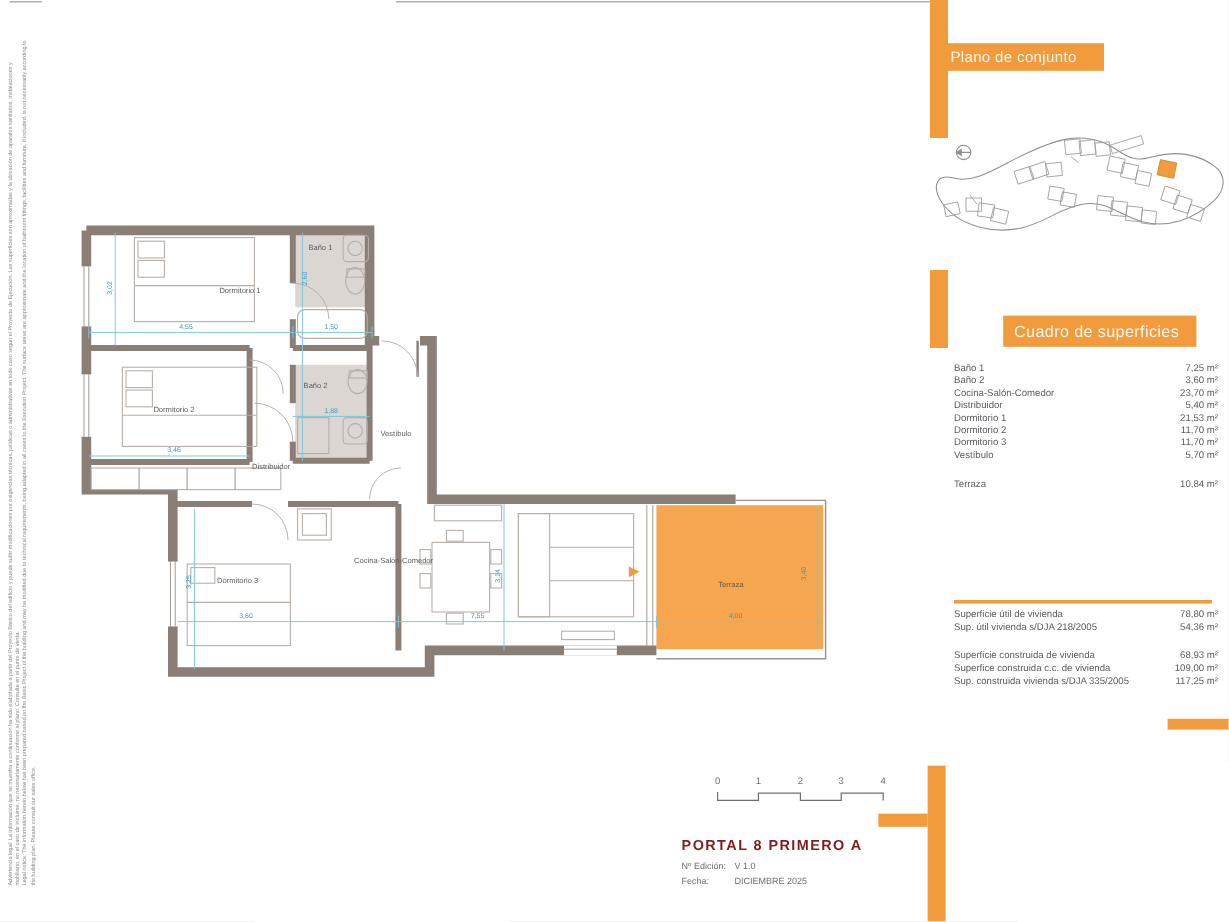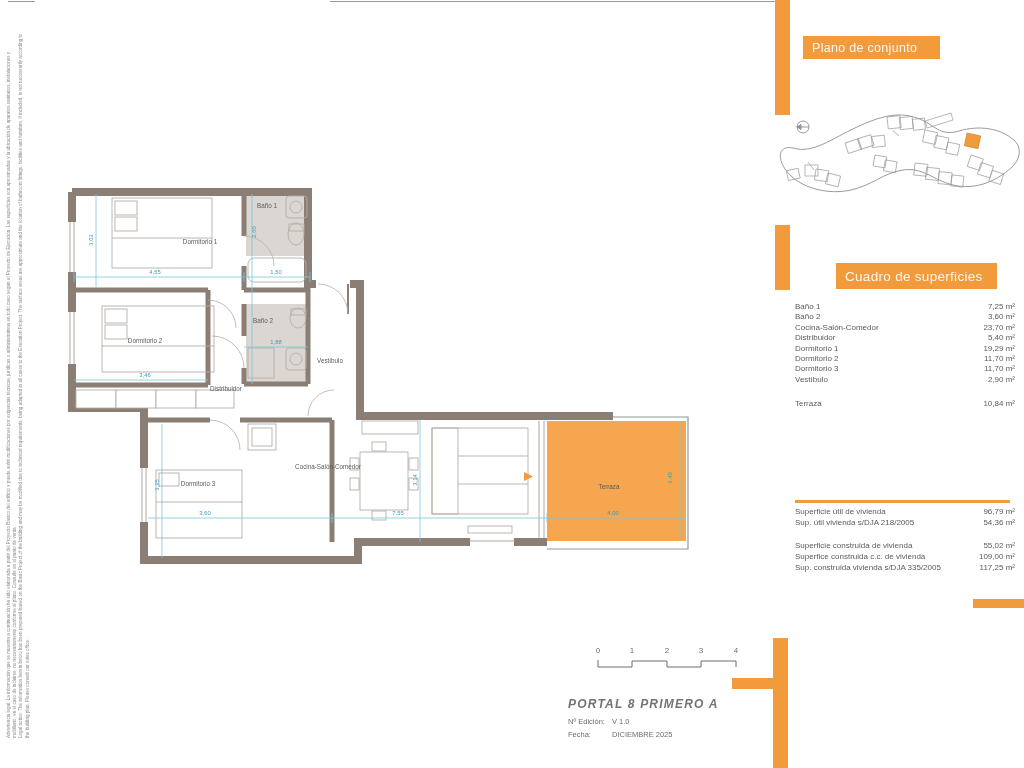"Plano de conjunto" div.abs { left: 803px -> 783px }
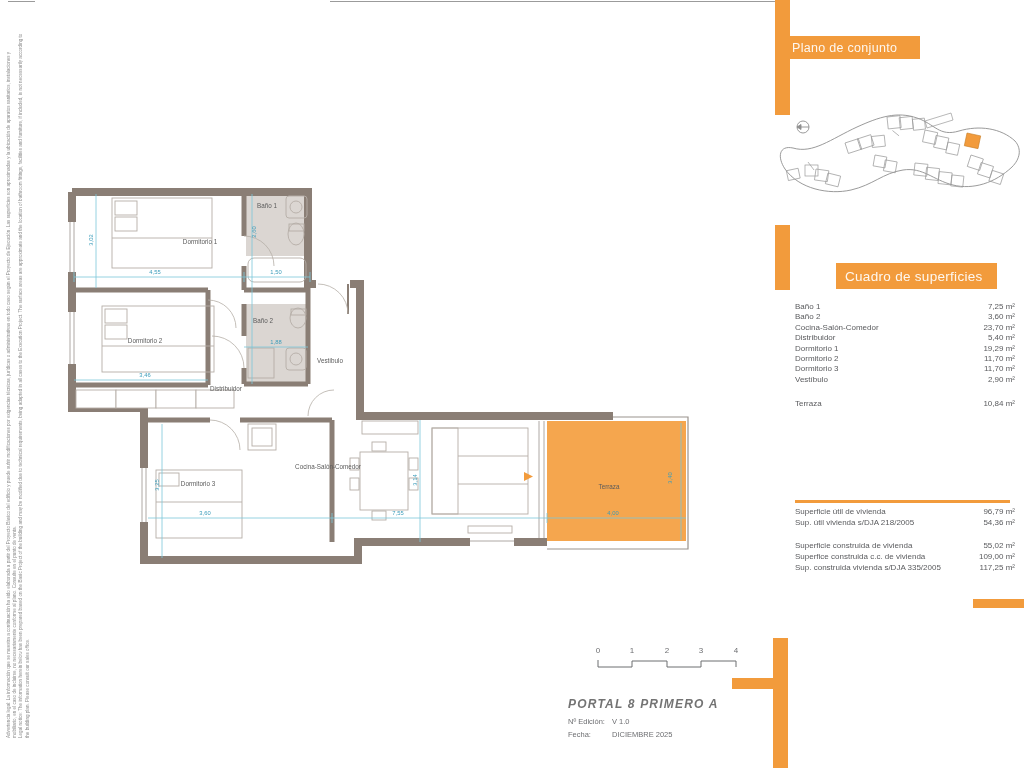"19,29 m²" span { text: 19,29 -> 21,53 }
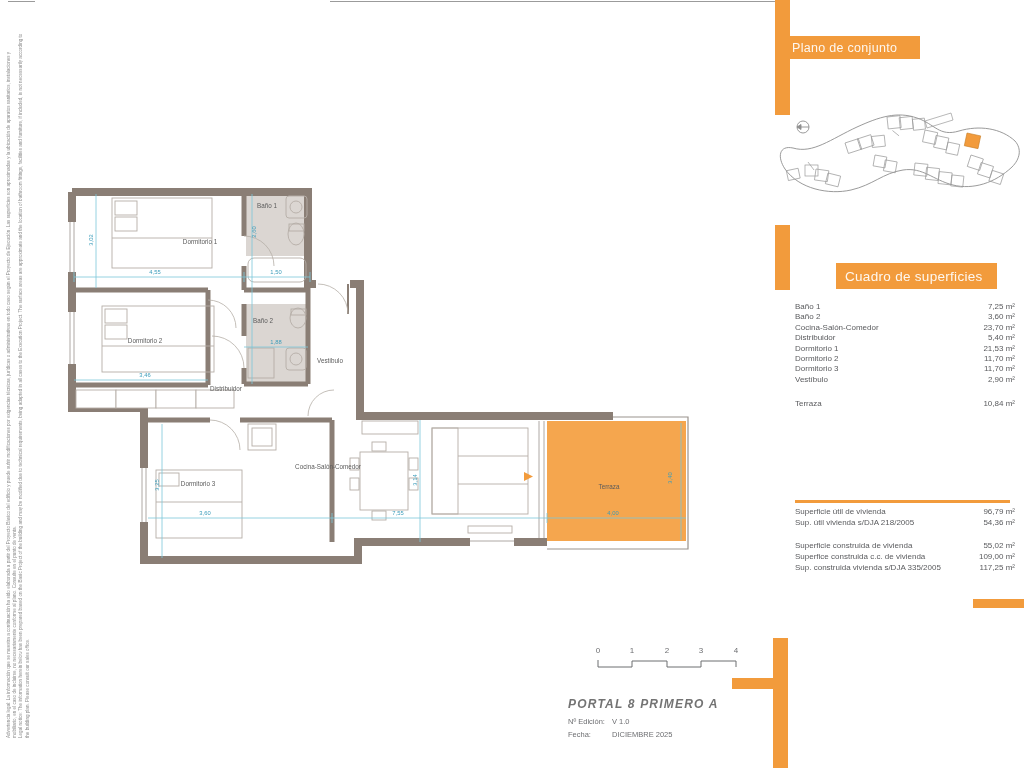"2,90 m²" span { text: 2,90 -> 5,70 }
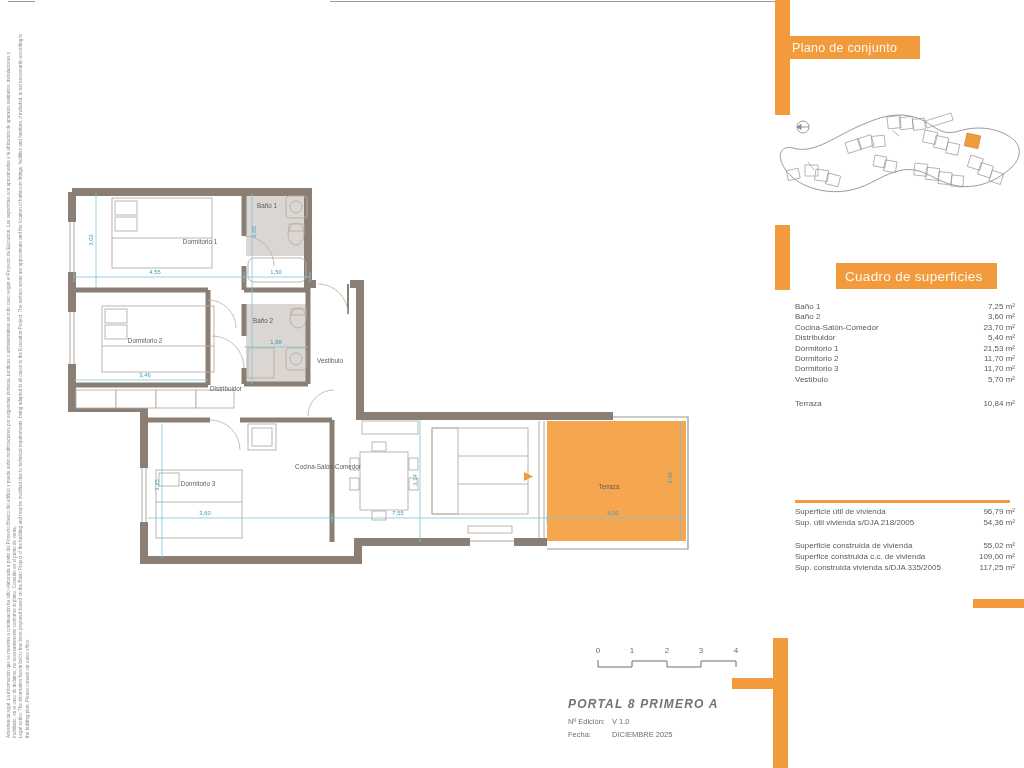"96,79 m²" span { text: 96,79 -> 78,80 }
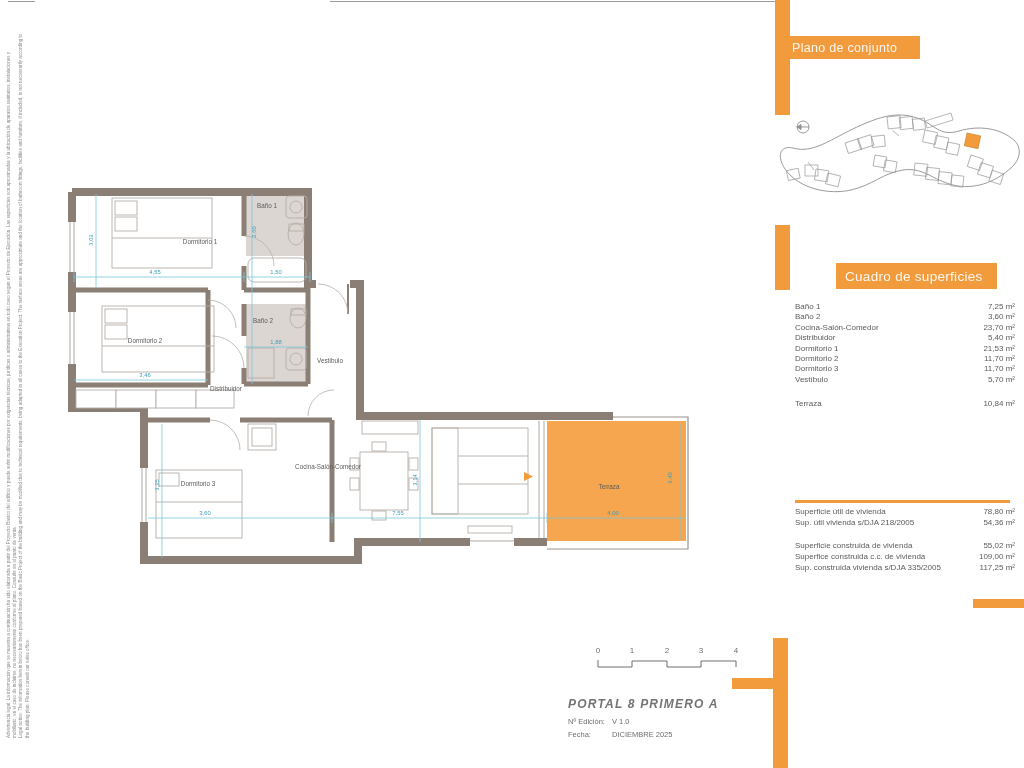"55,02 m²" span { text: 55,02 -> 68,93 }
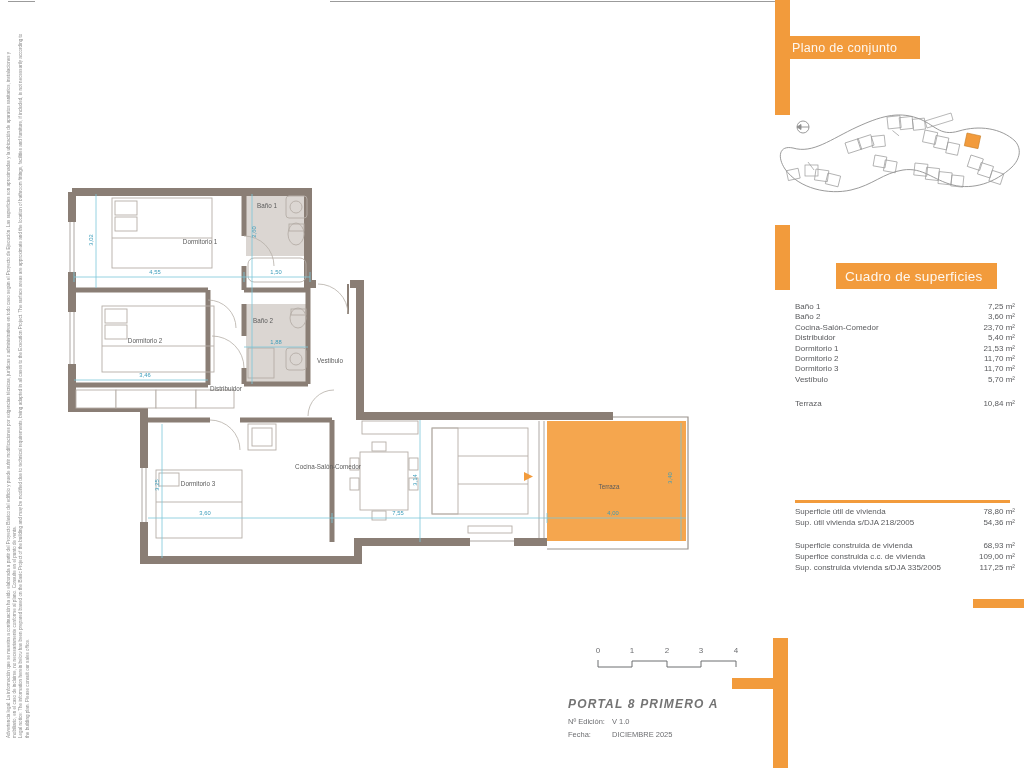"PORTAL 8 PRIMERO A" .tb-title { color: #737373 -> #7f1d1d; font-style: italic -> none }
